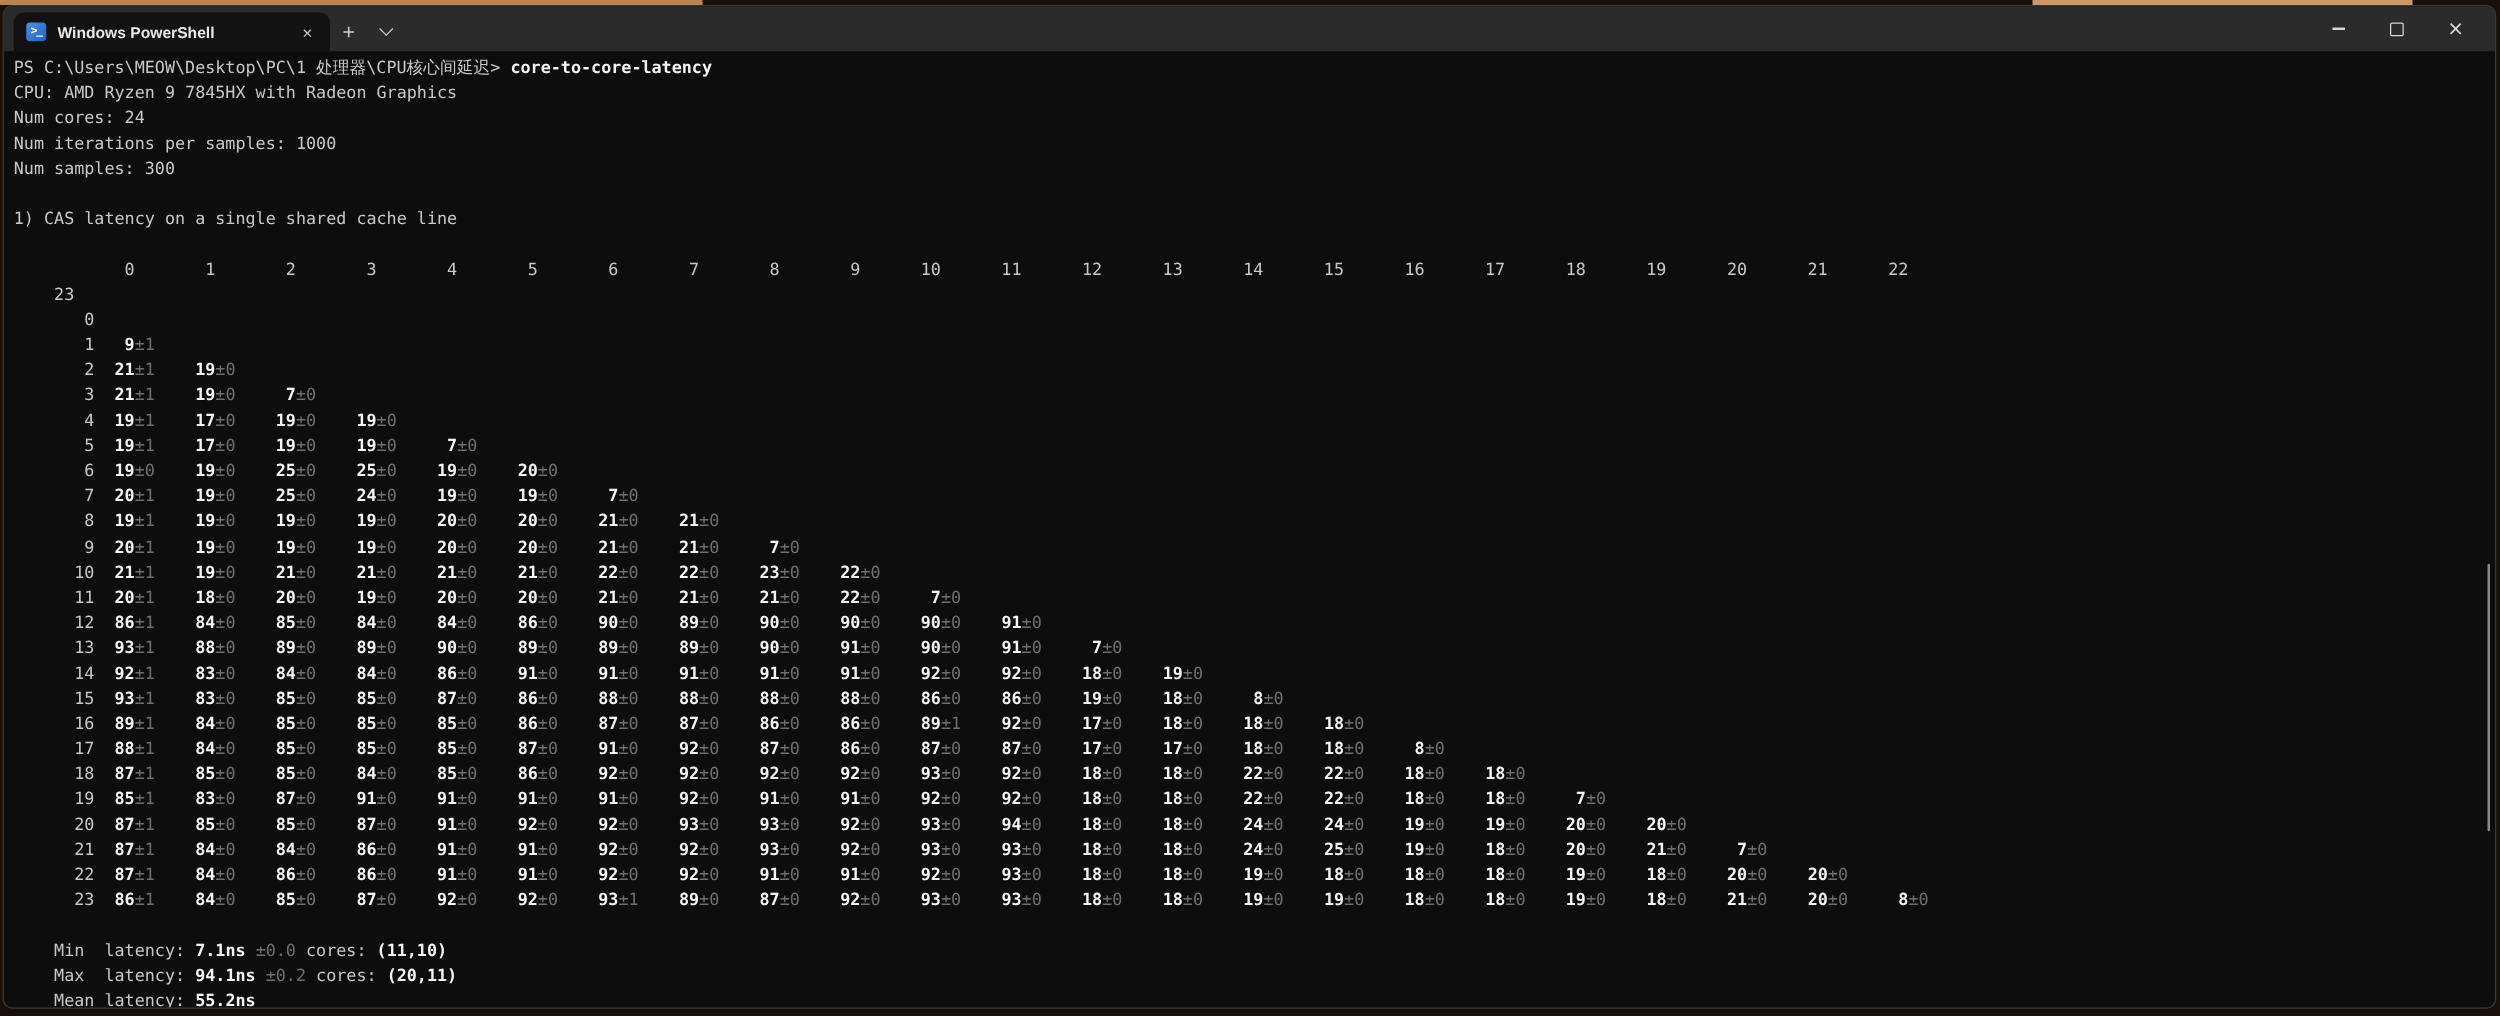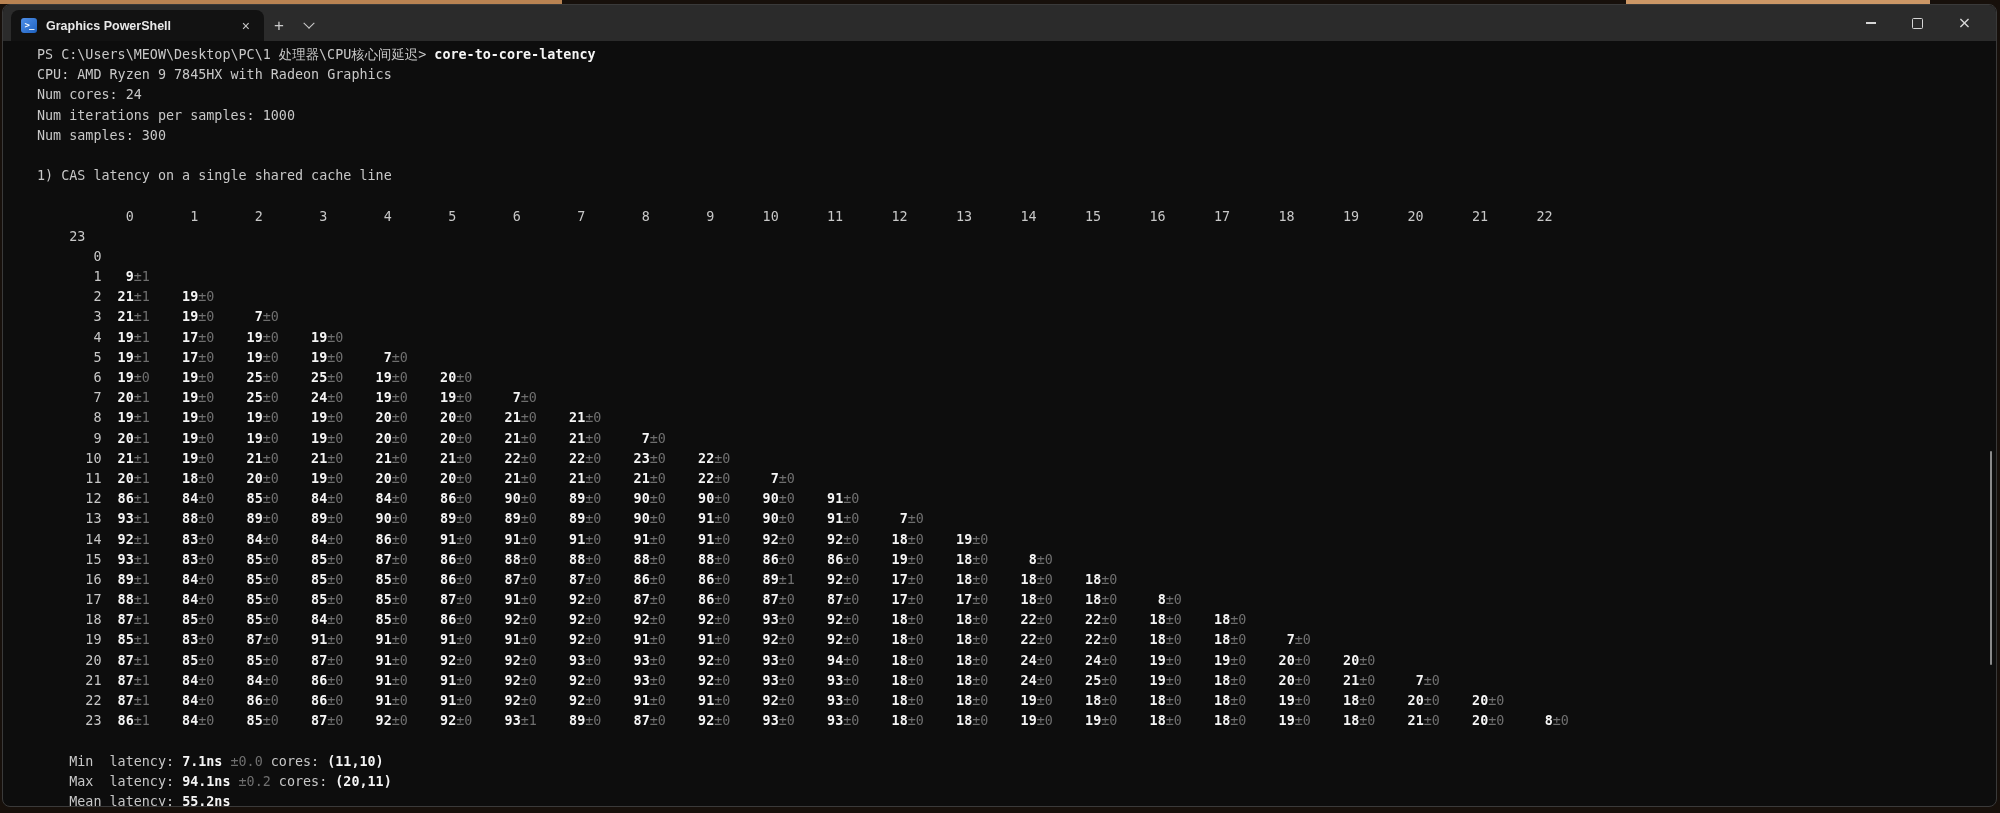"Graphics PowerShell" span.tab-title { text: Graphics -> Windows }
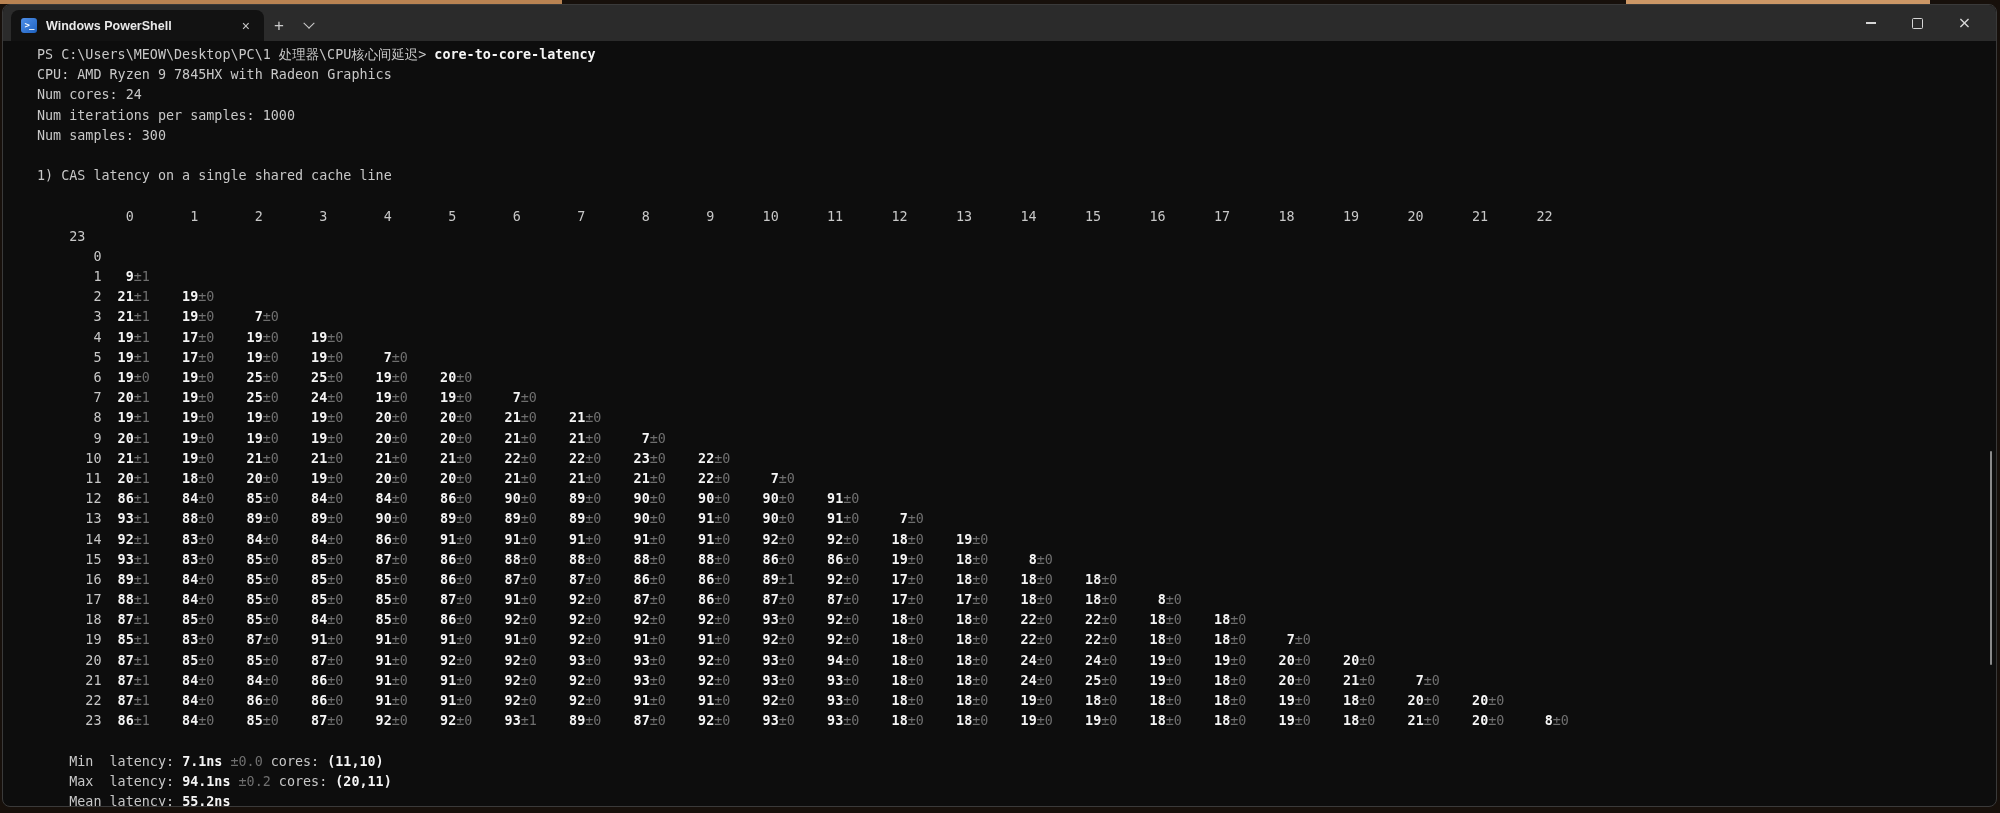"PS C:\Users\MEOW\Desktop\PC\1" .term { margin-left: 26px -> none }
